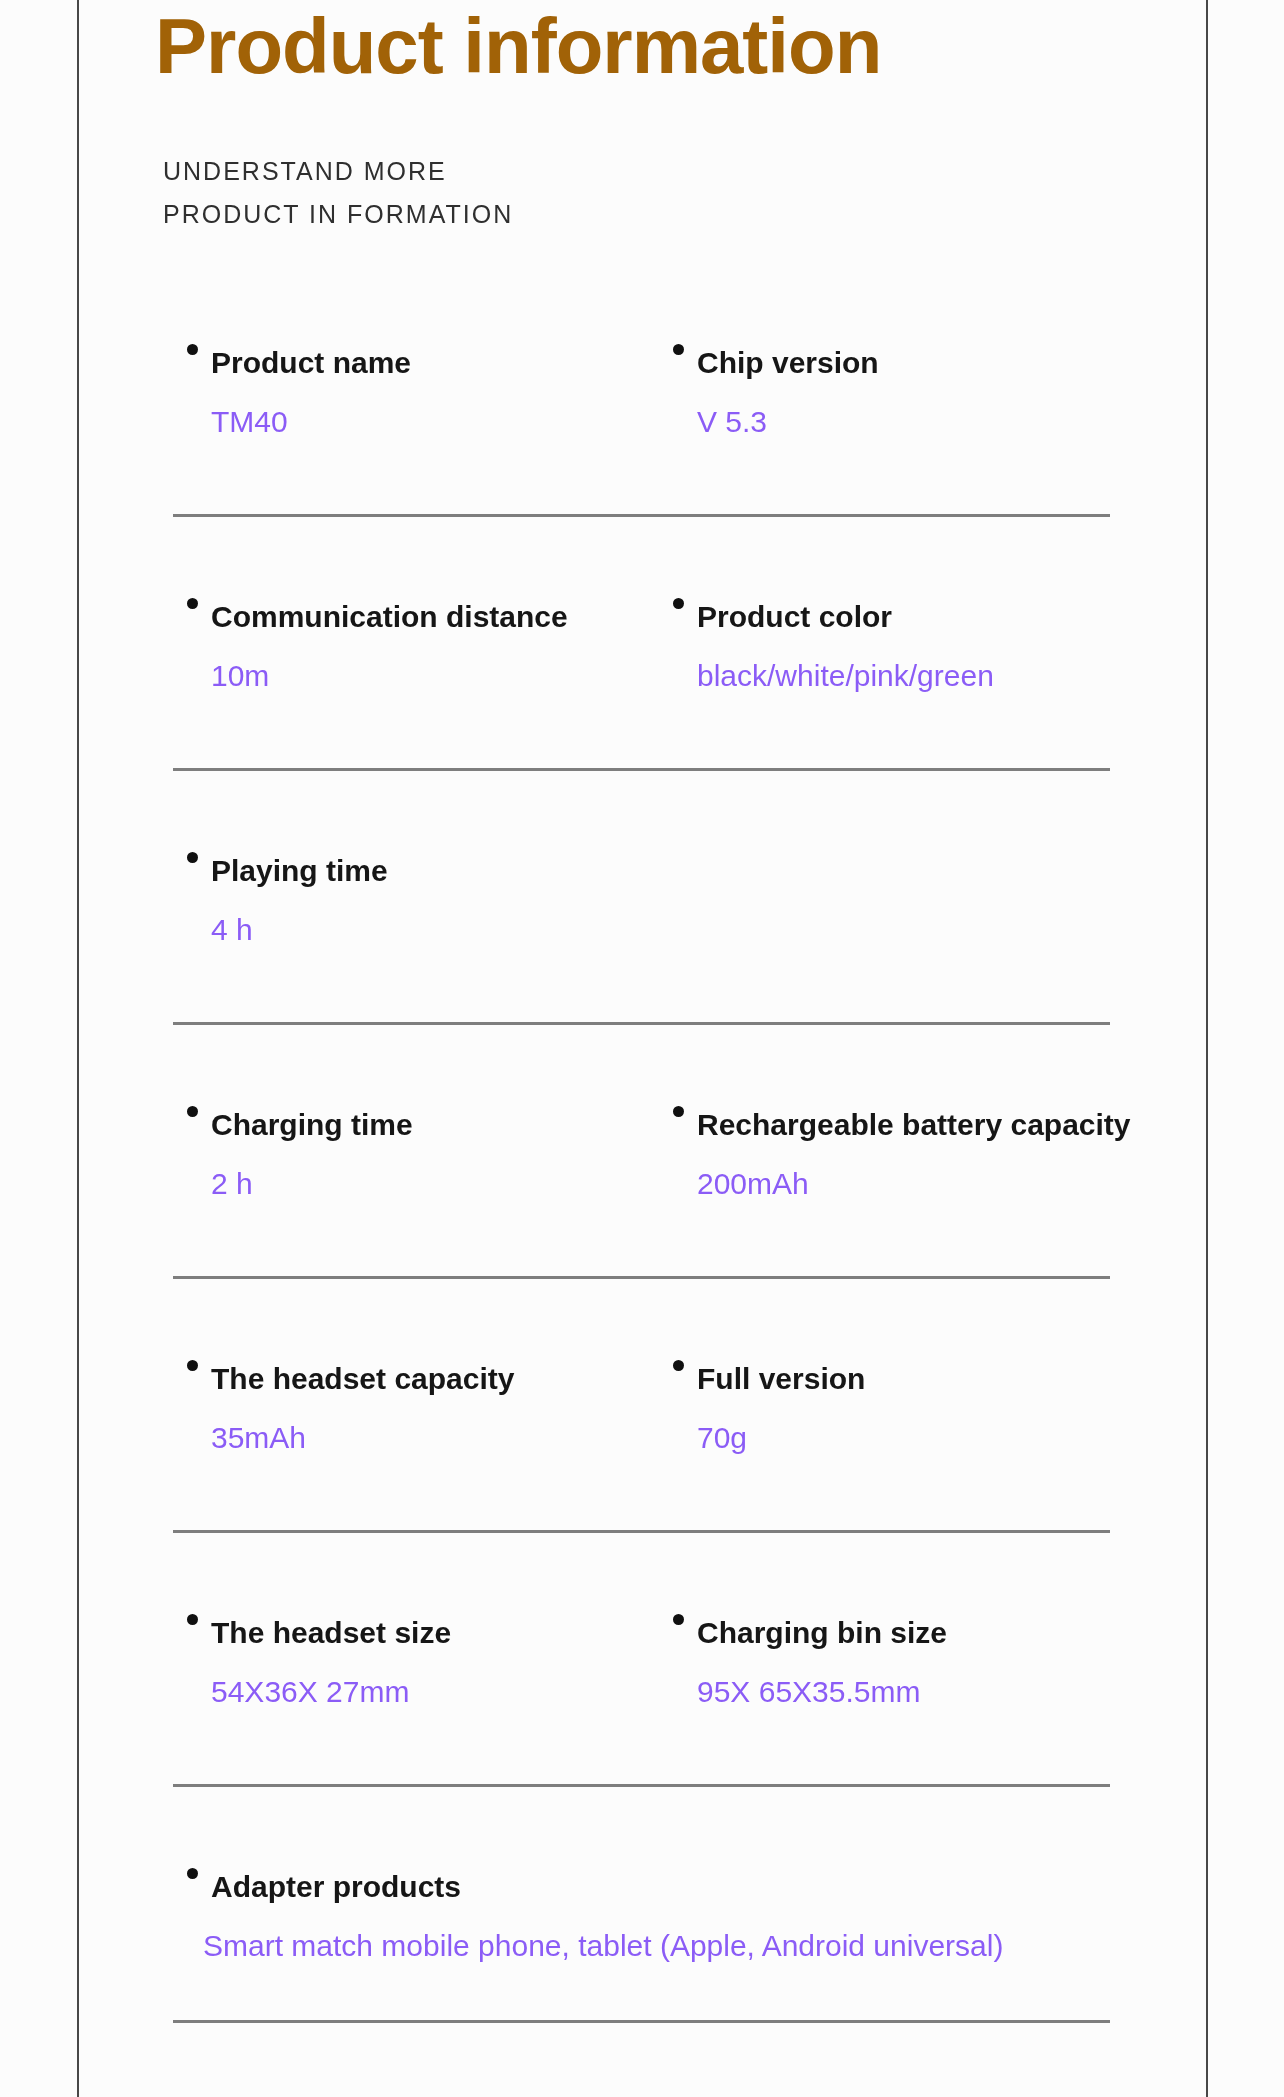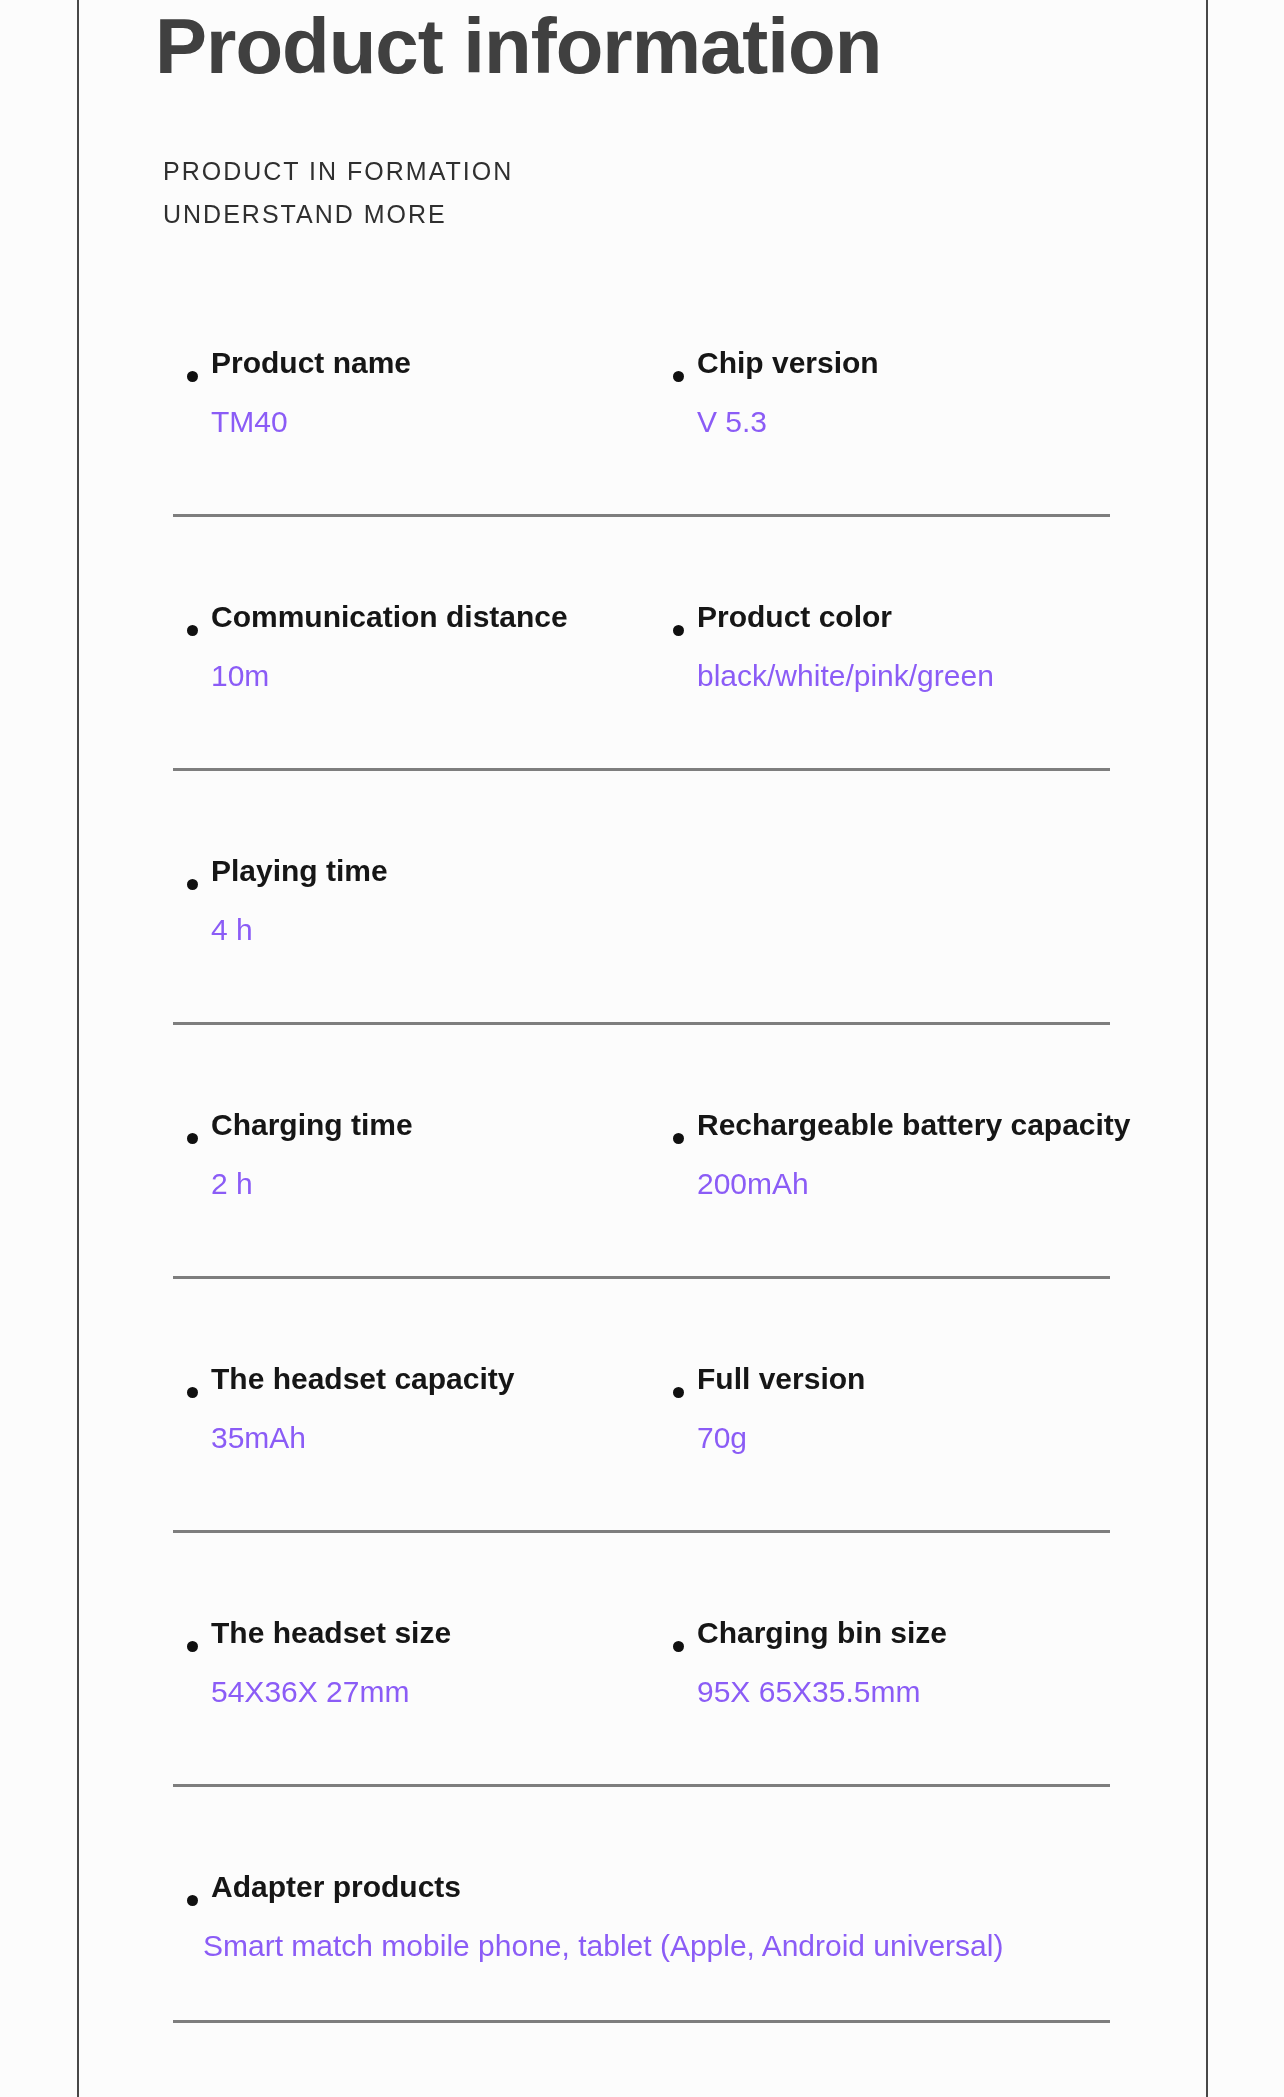"Product information" .title { color: #404040 -> #a16207 }
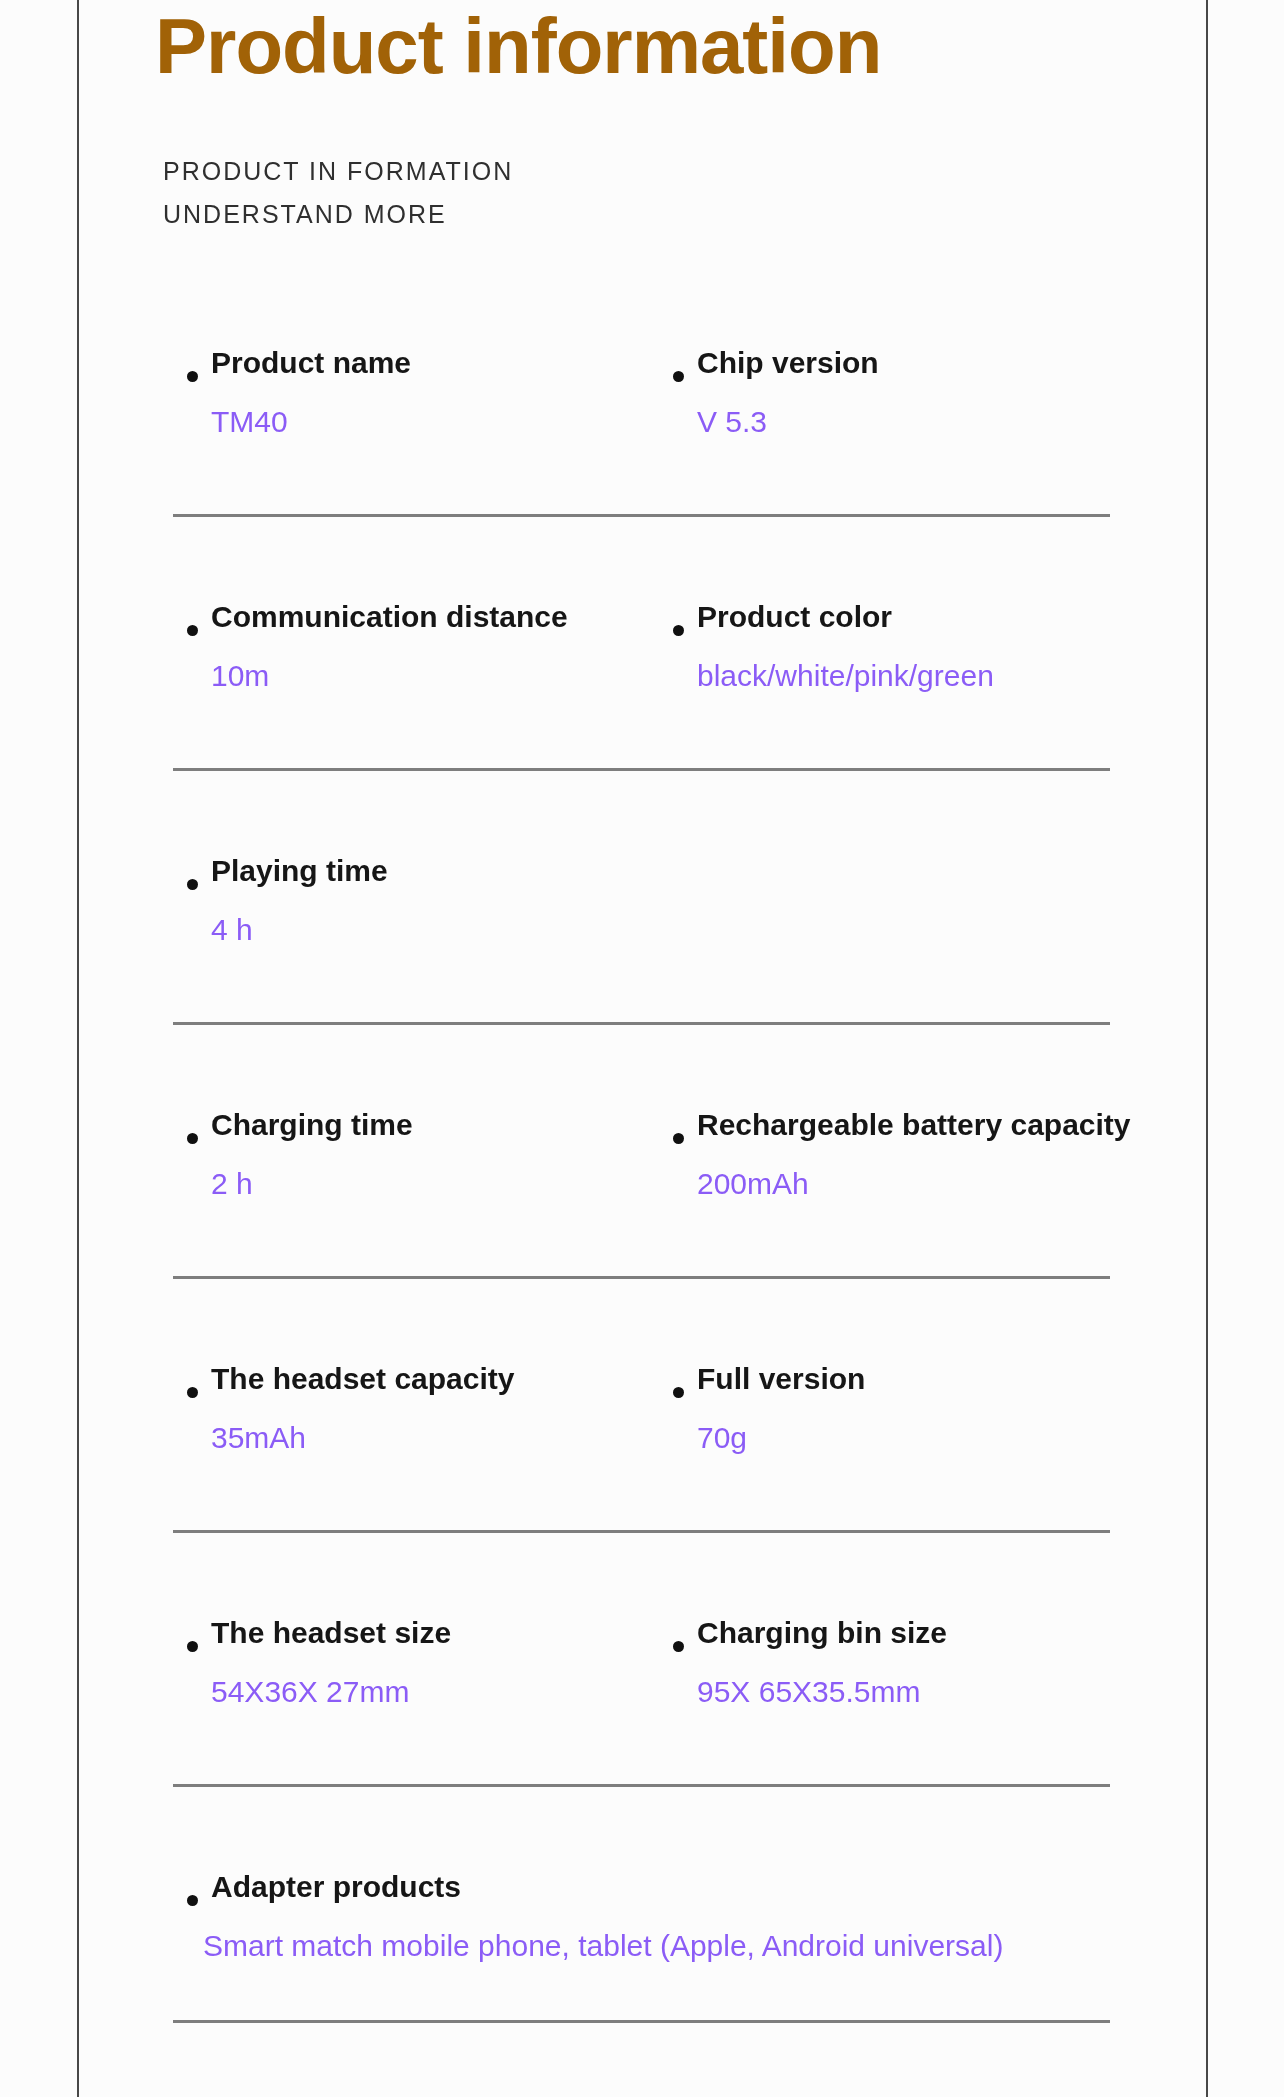"PRODUCT IN FORMATION" div { order: before "UNDERSTAND MORE" -> after "UNDERSTAND MORE" }
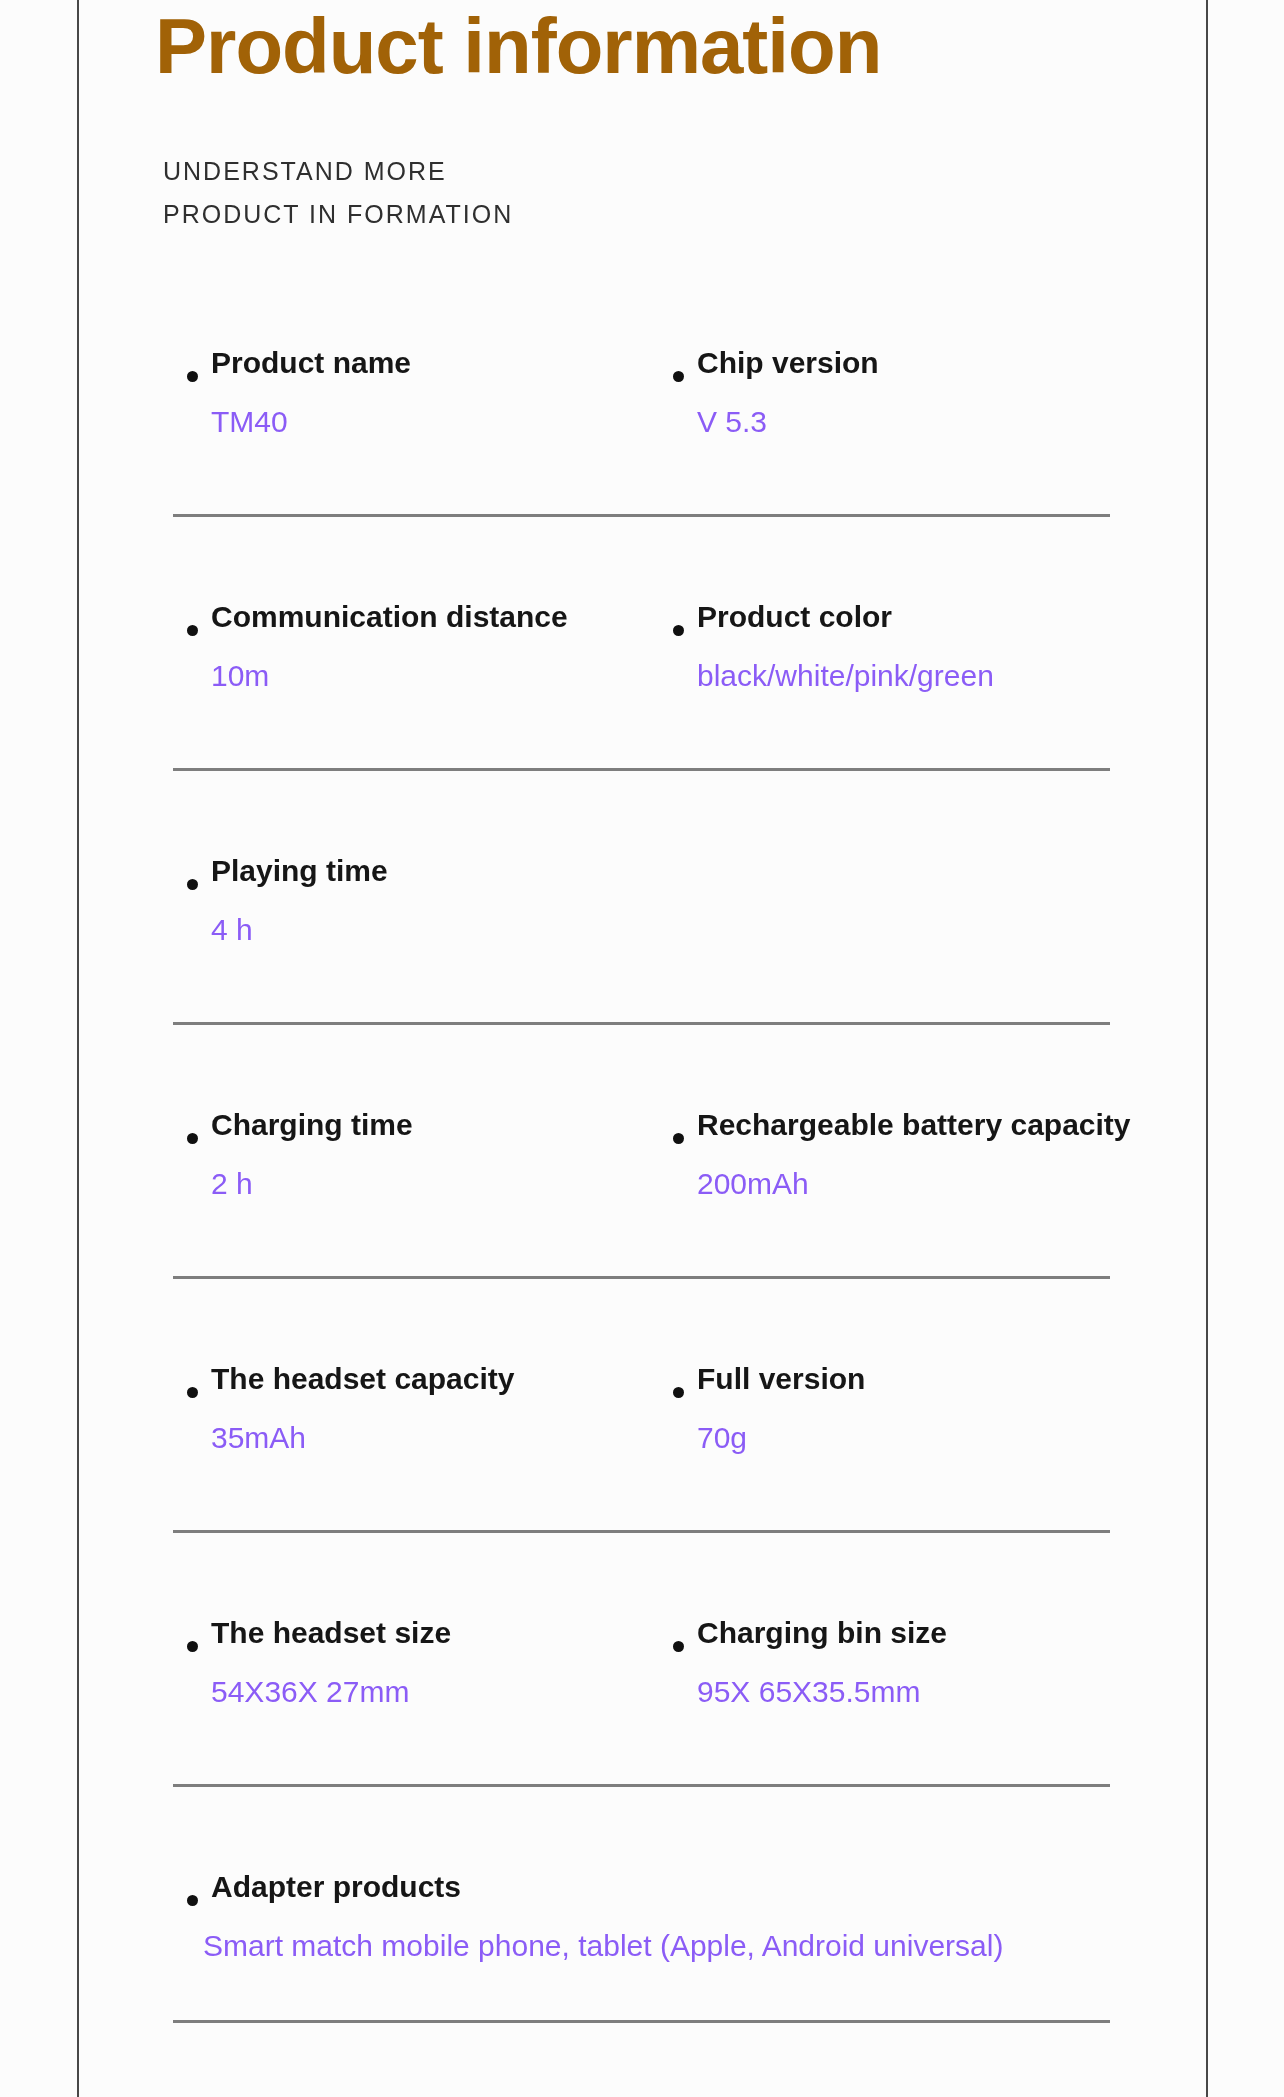"Product name" .spec-label { align-items: flex-end -> flex-start }
